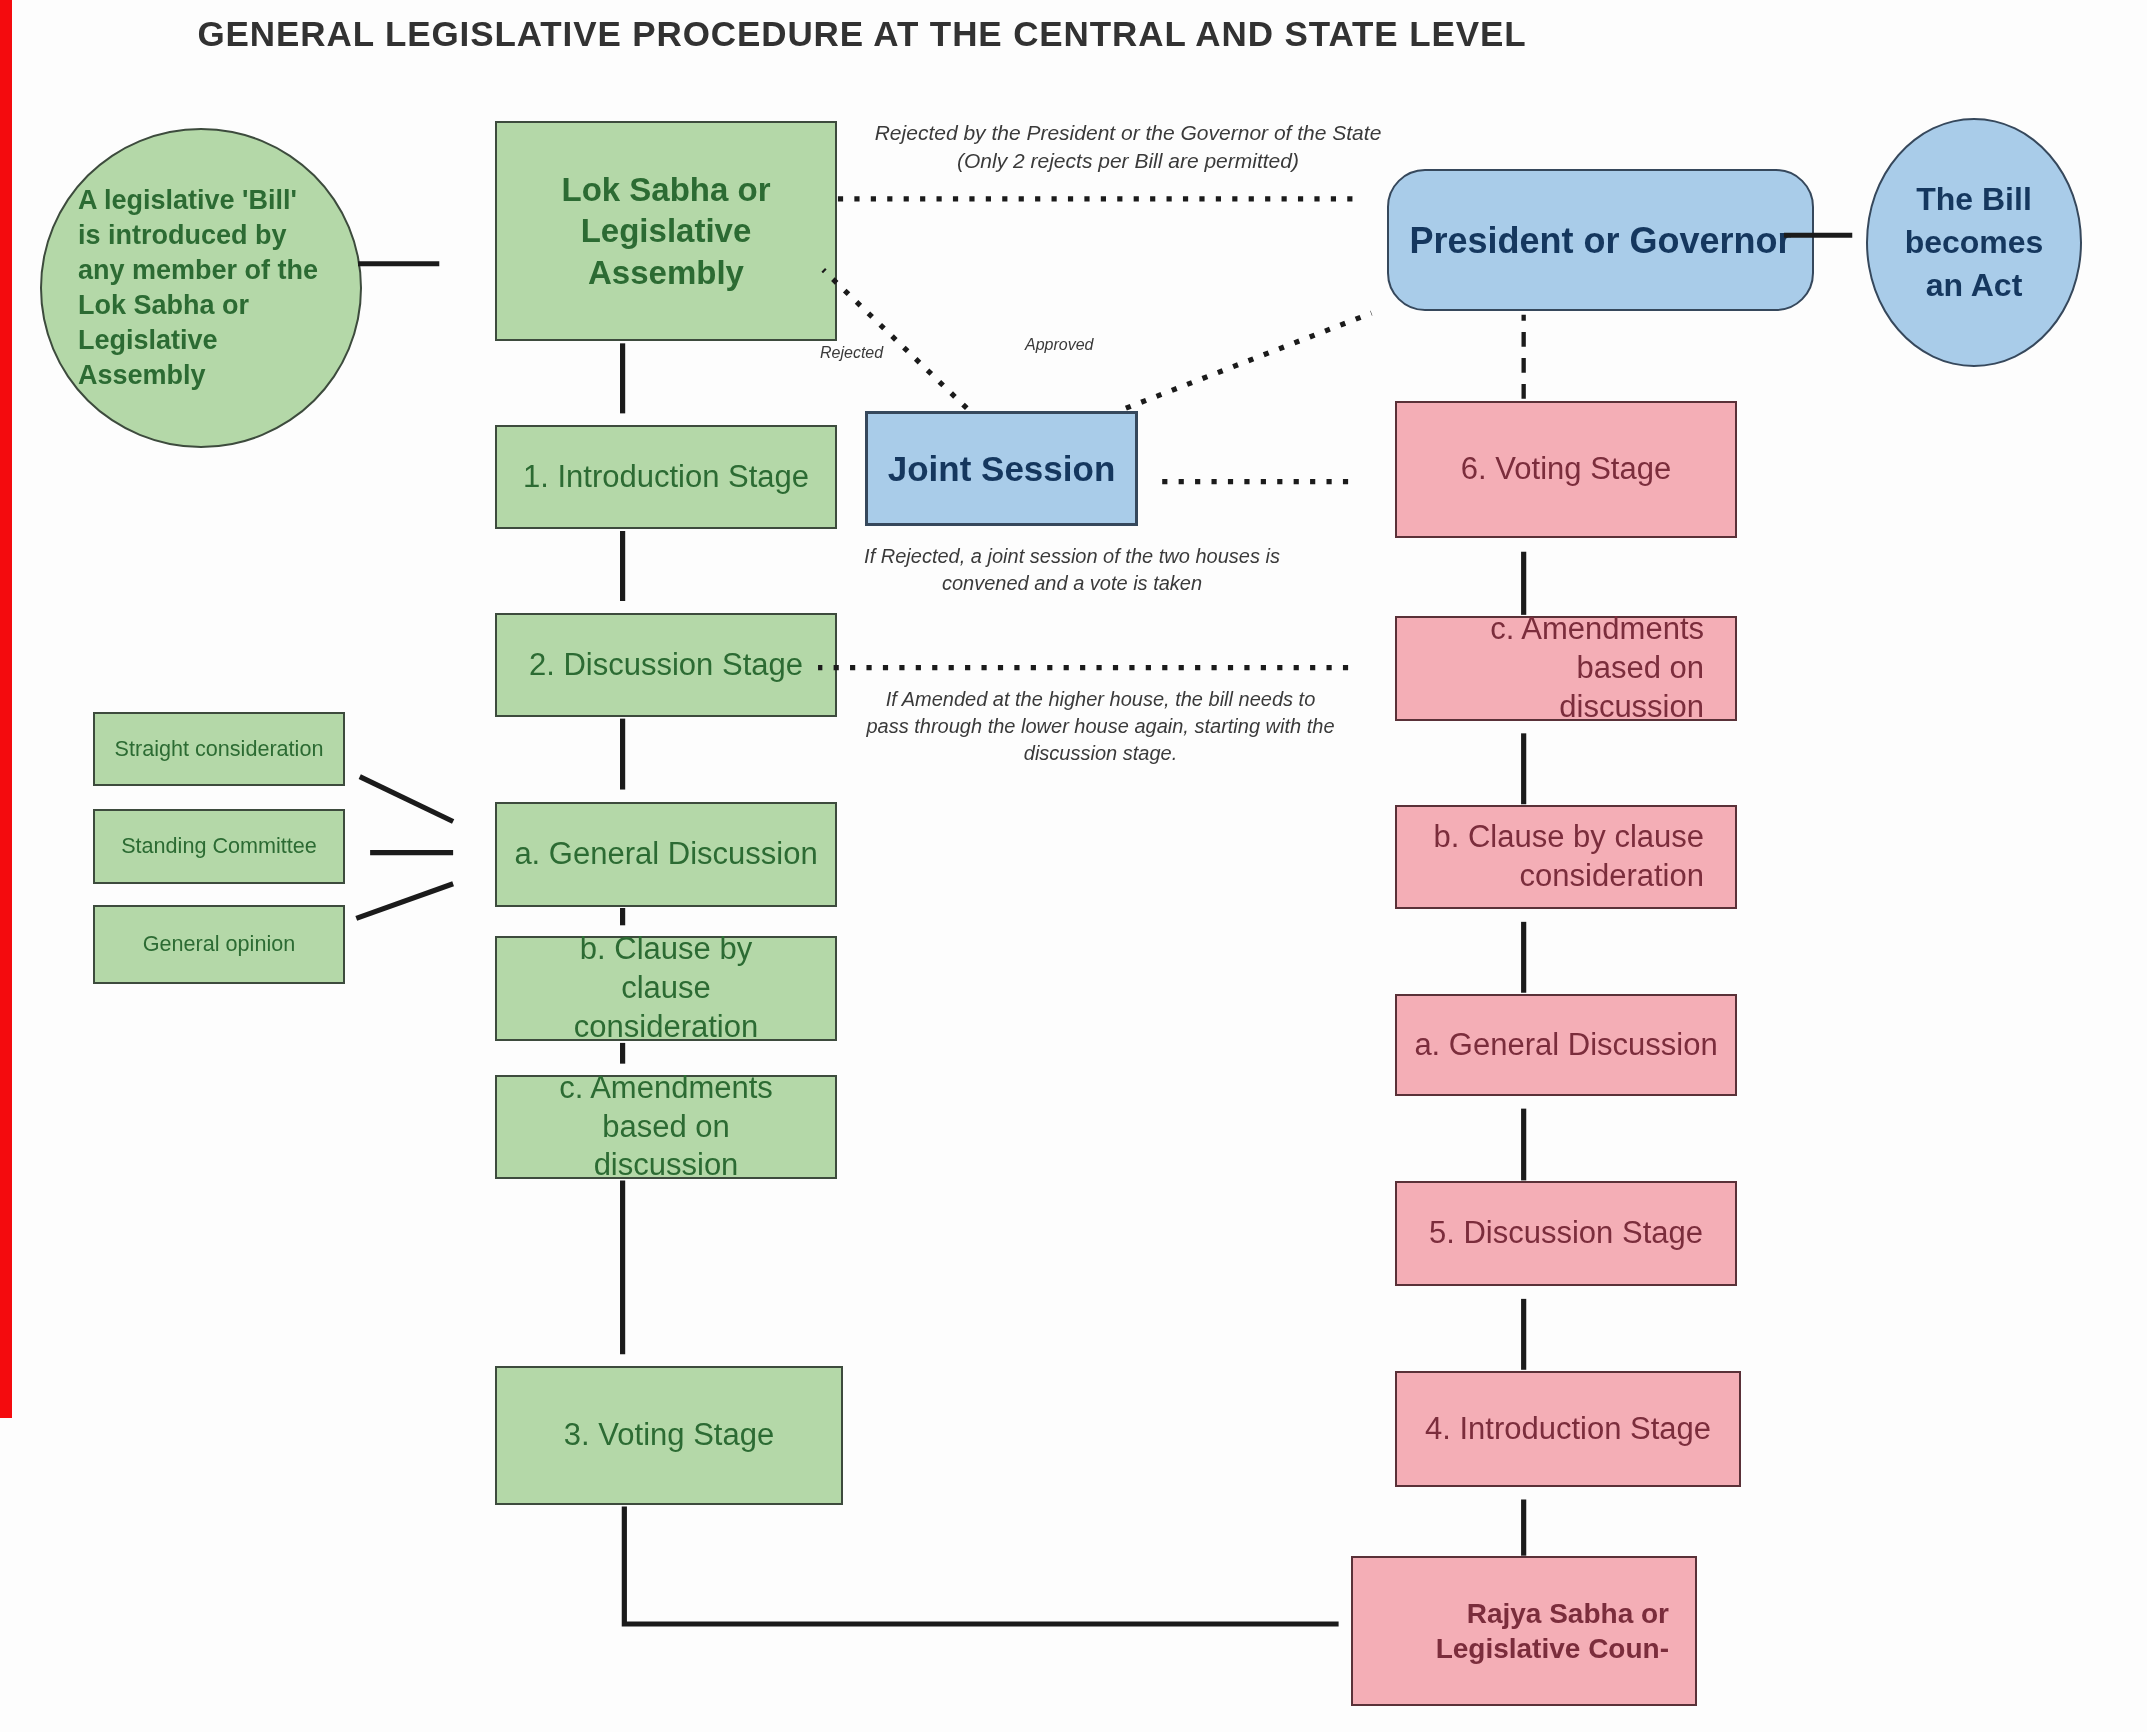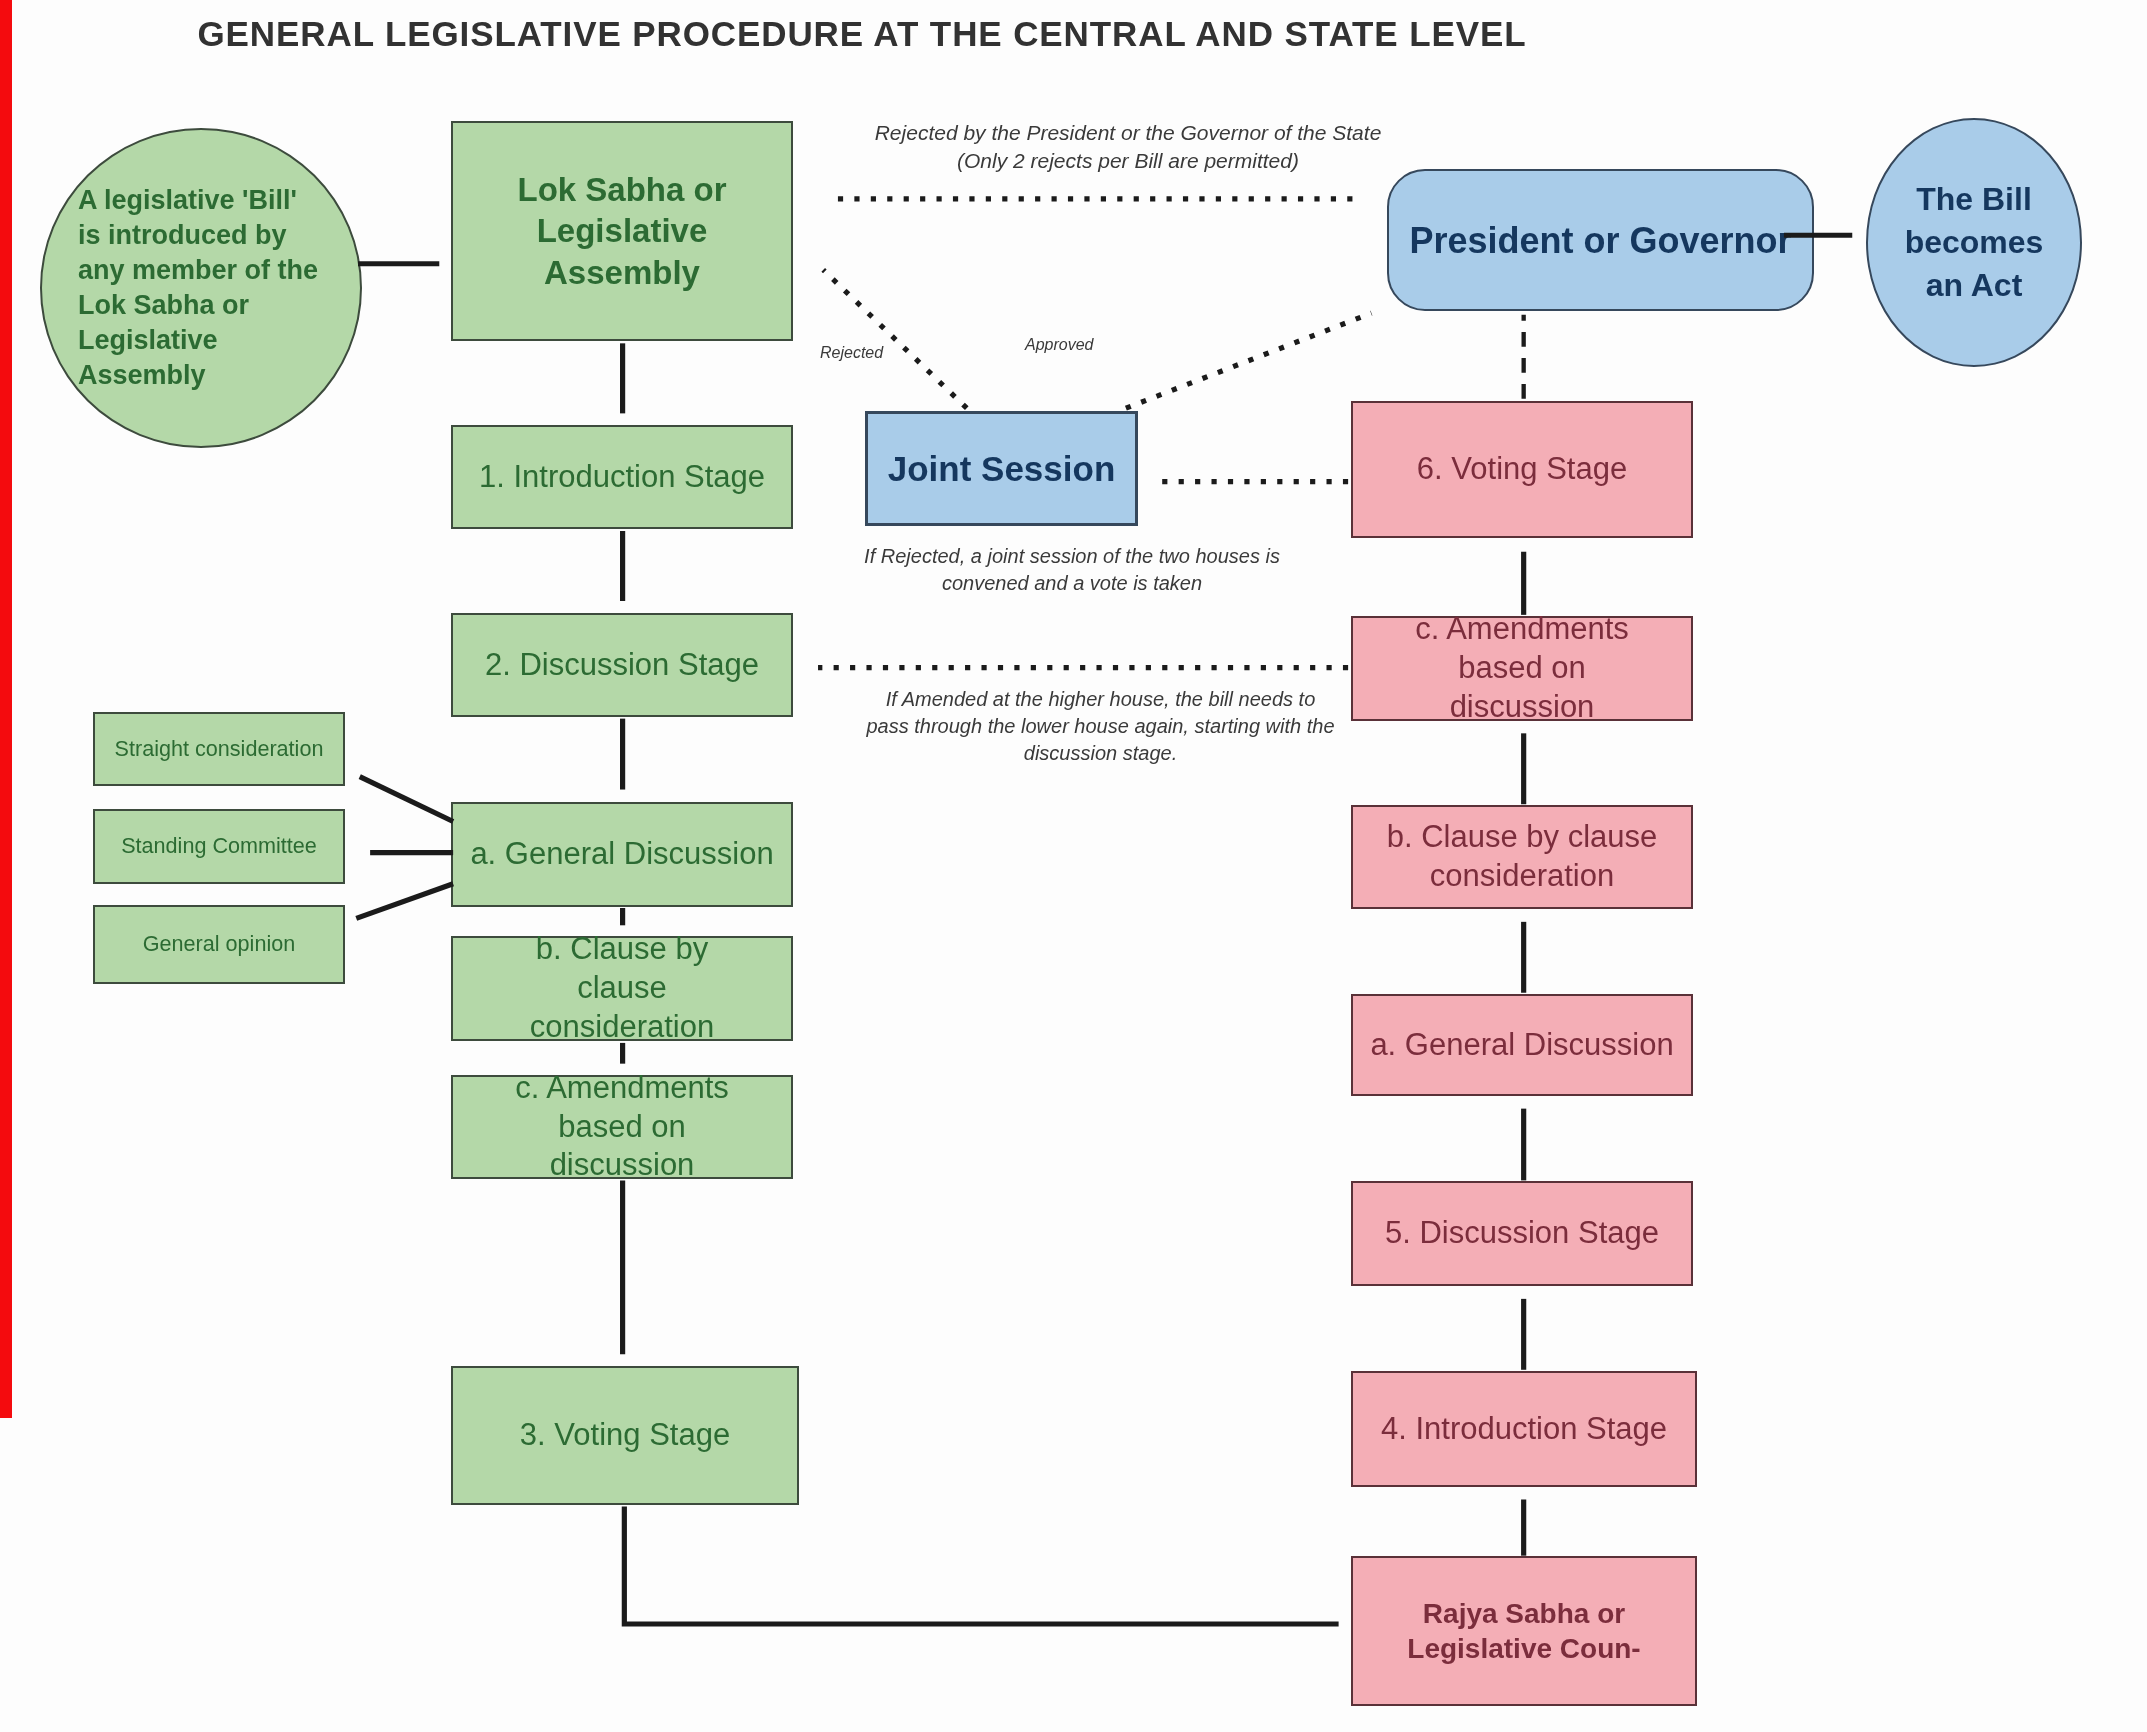"Lok Sabha or Legislative Assembly" .stage-text { margin-left: none -> 44px }
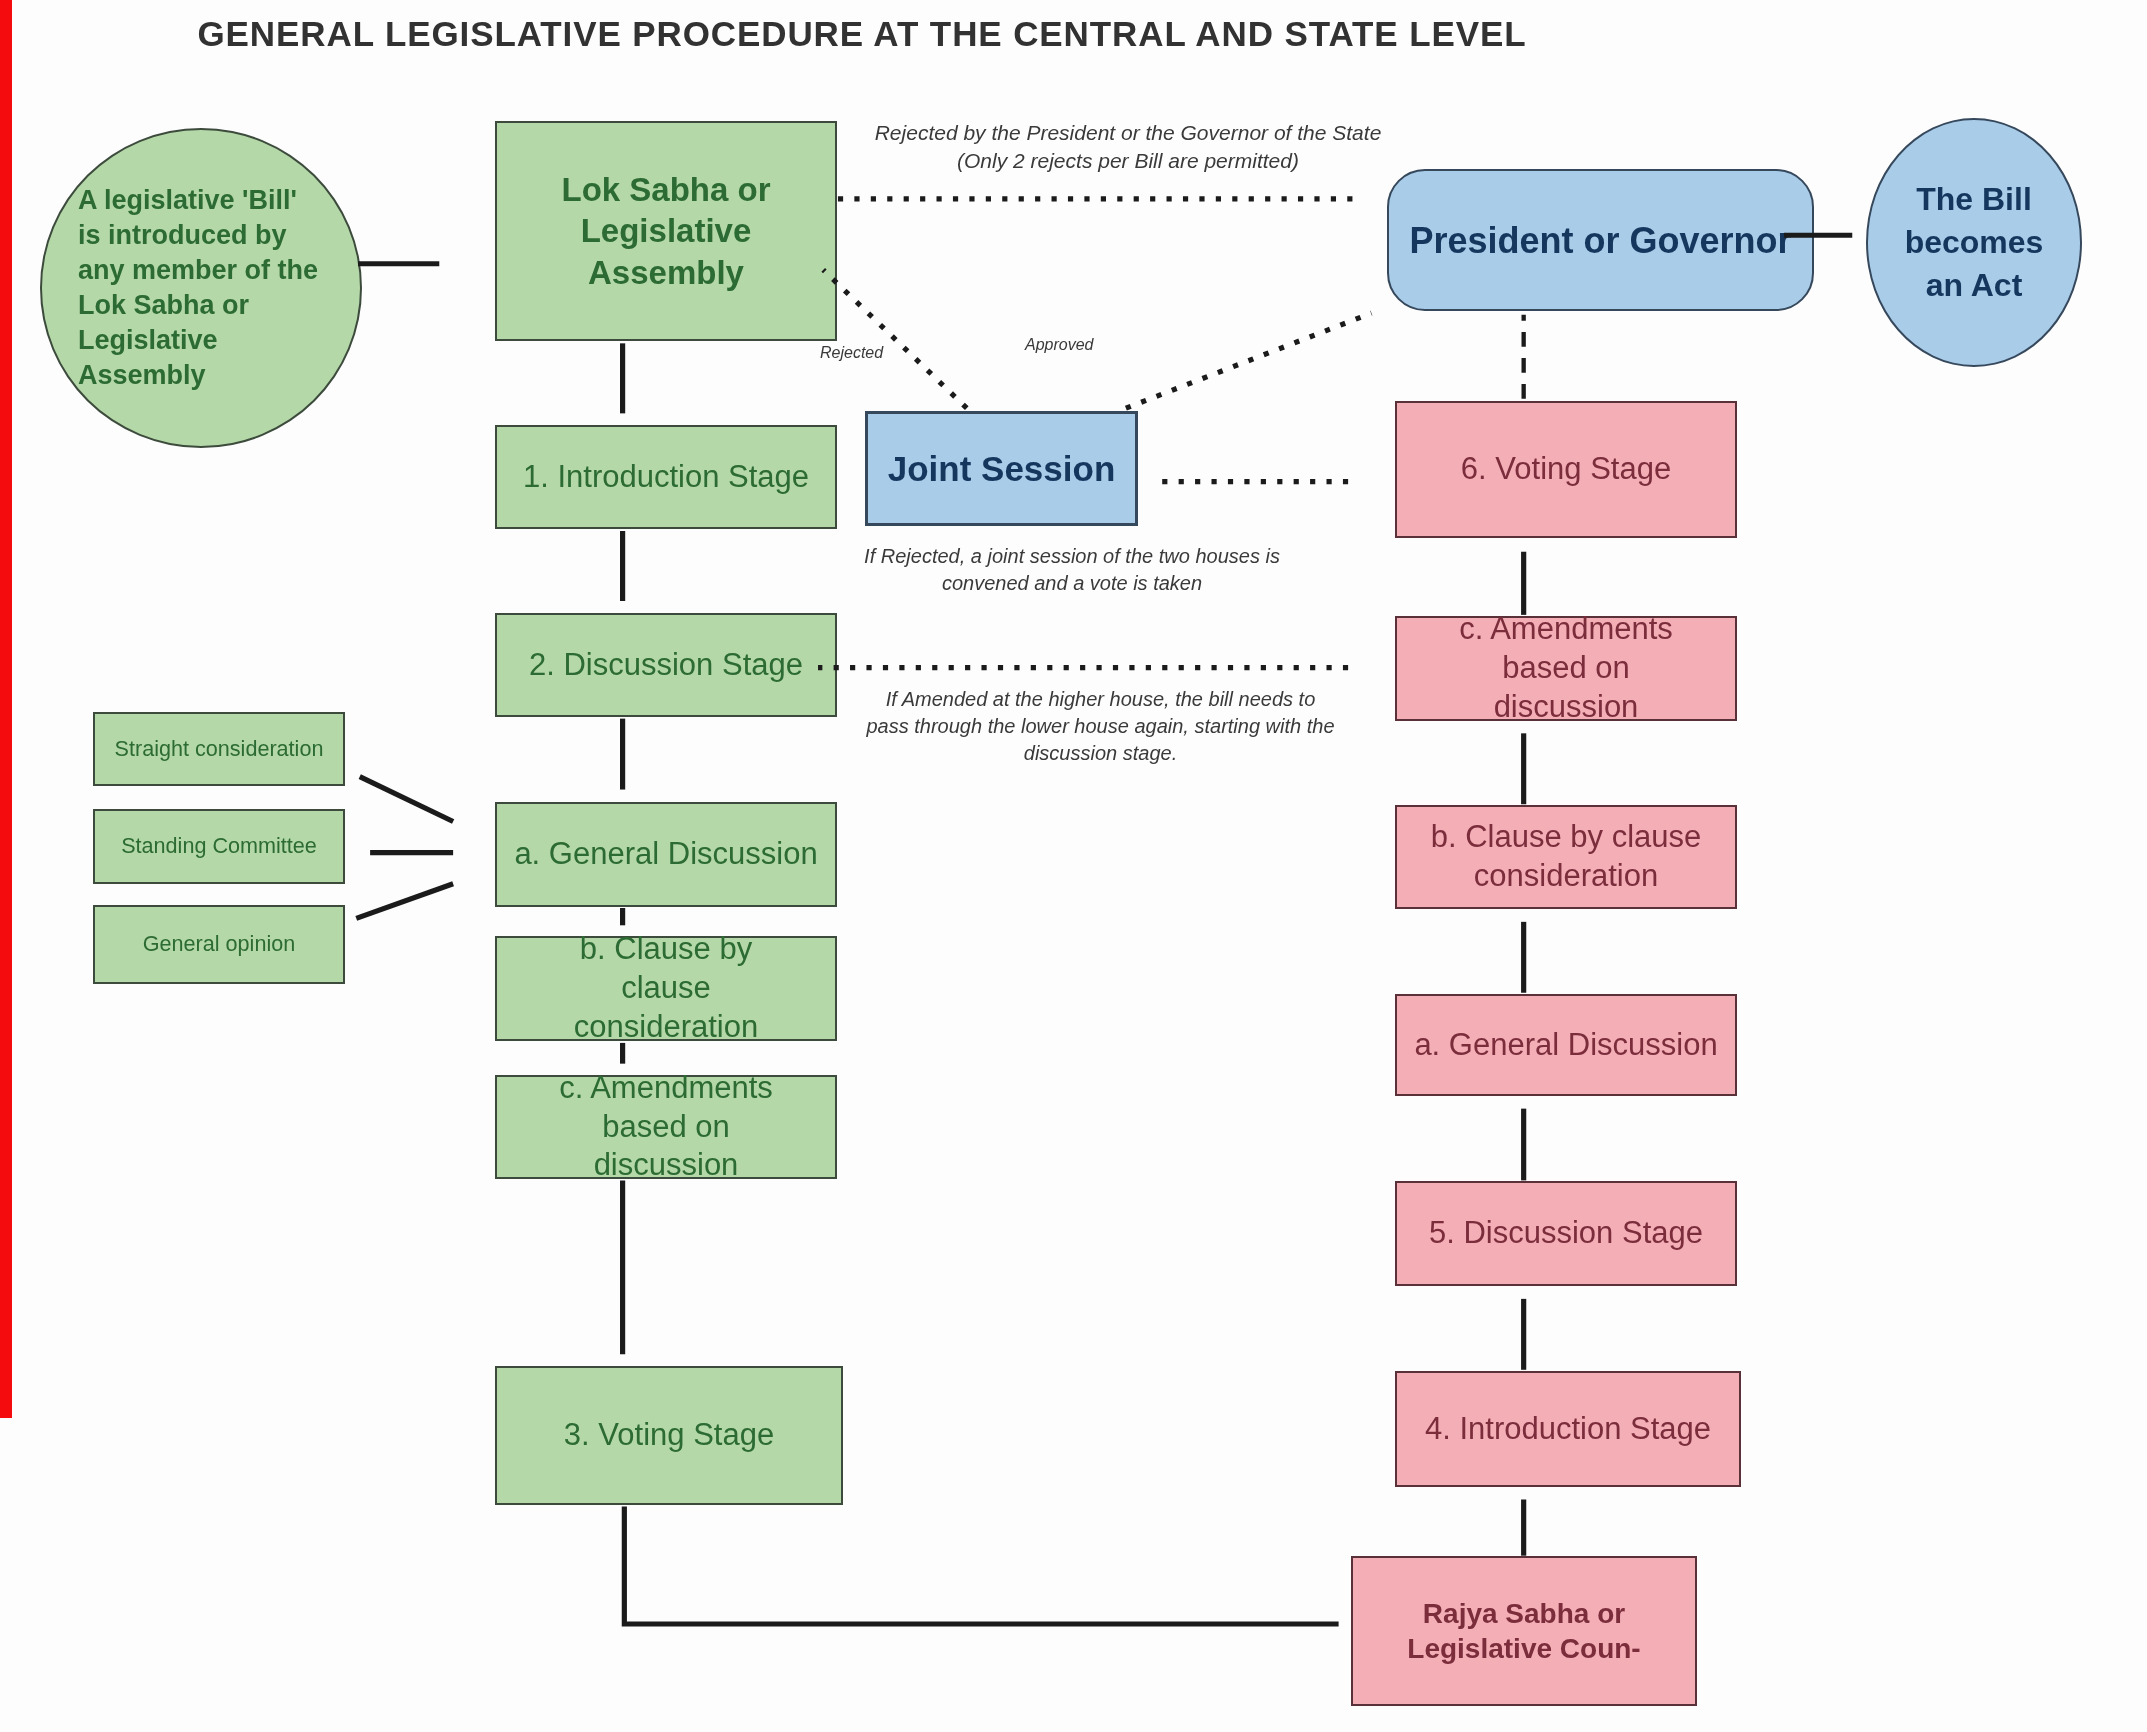"6. Voting Stage" .pink { text-align: none -> right }
